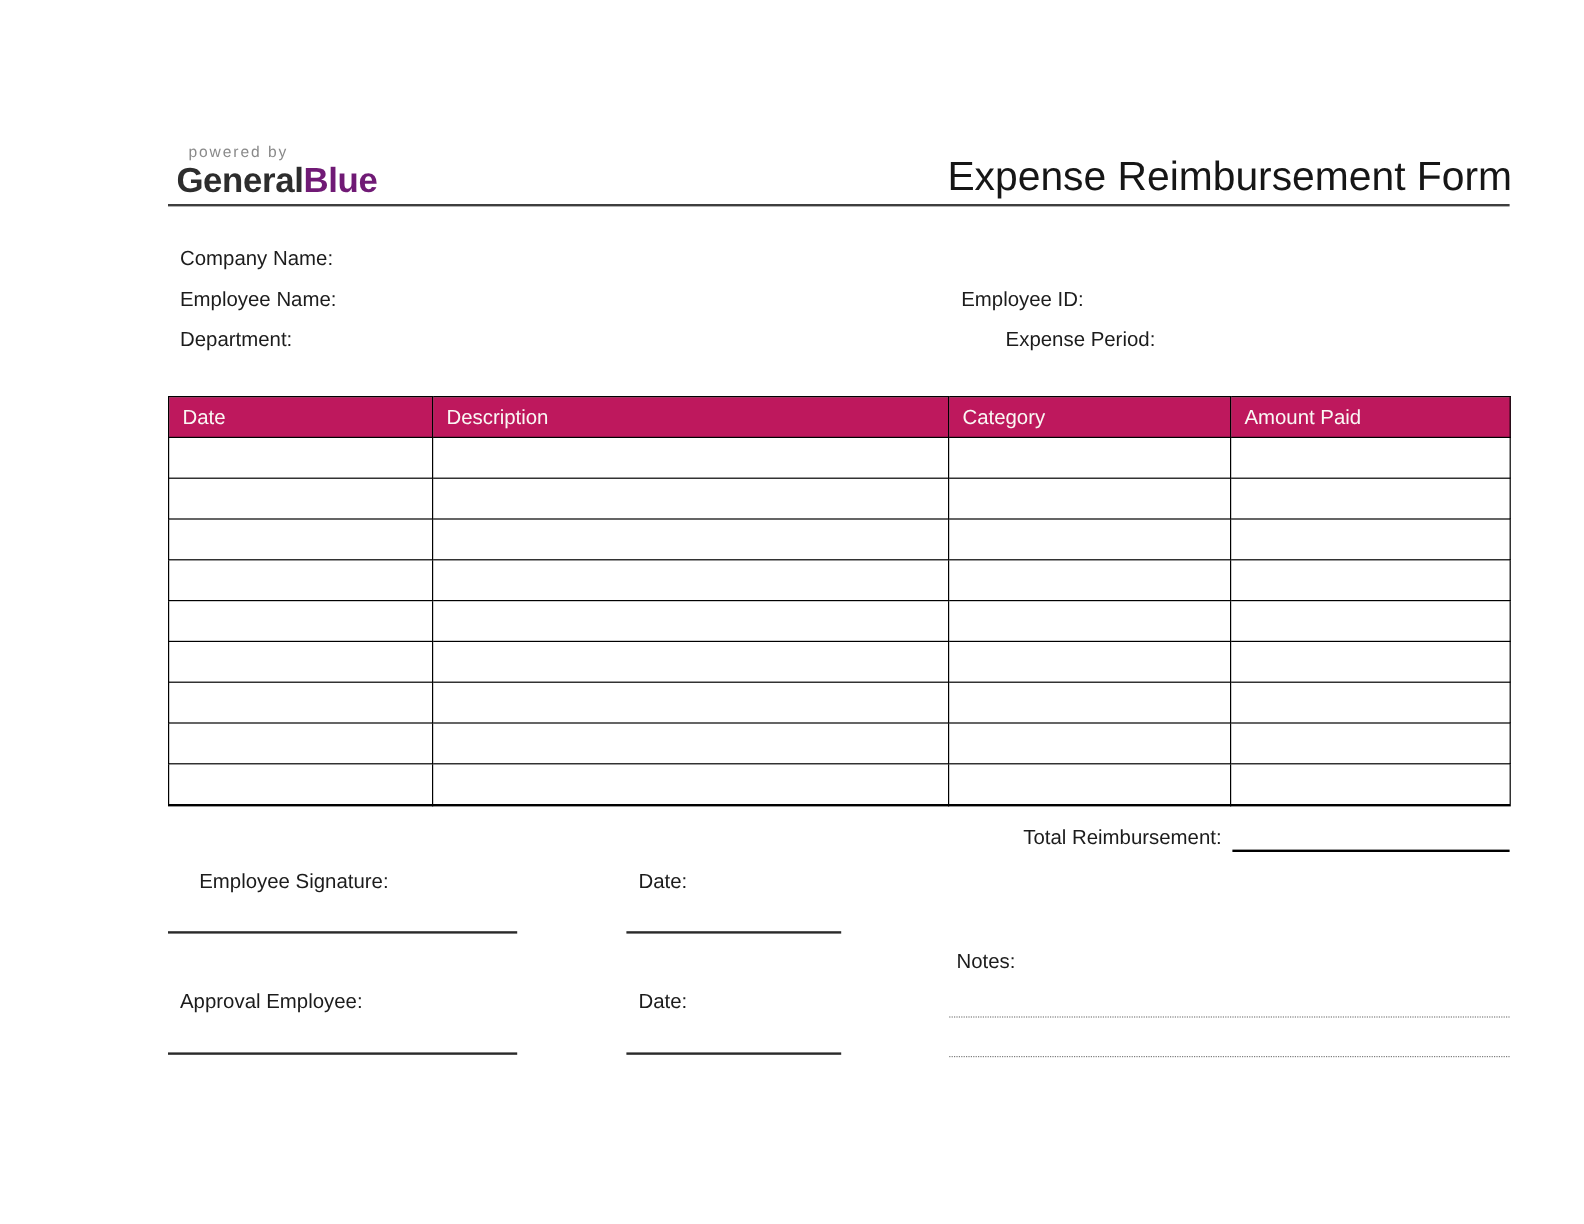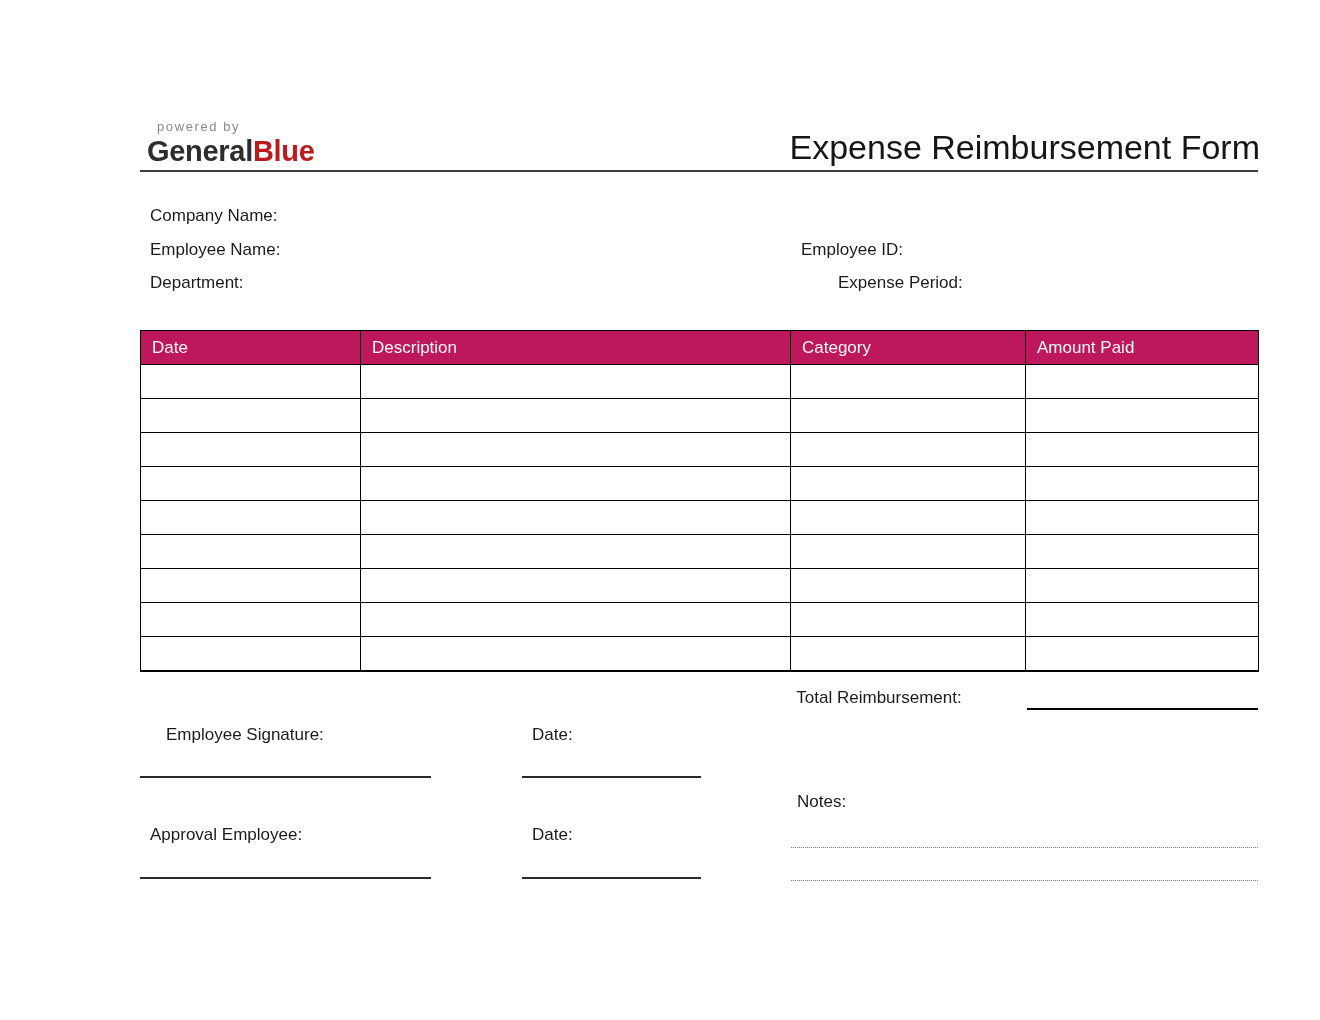"Blue" .brand .blue { color: #b91c1c -> #701a75 }
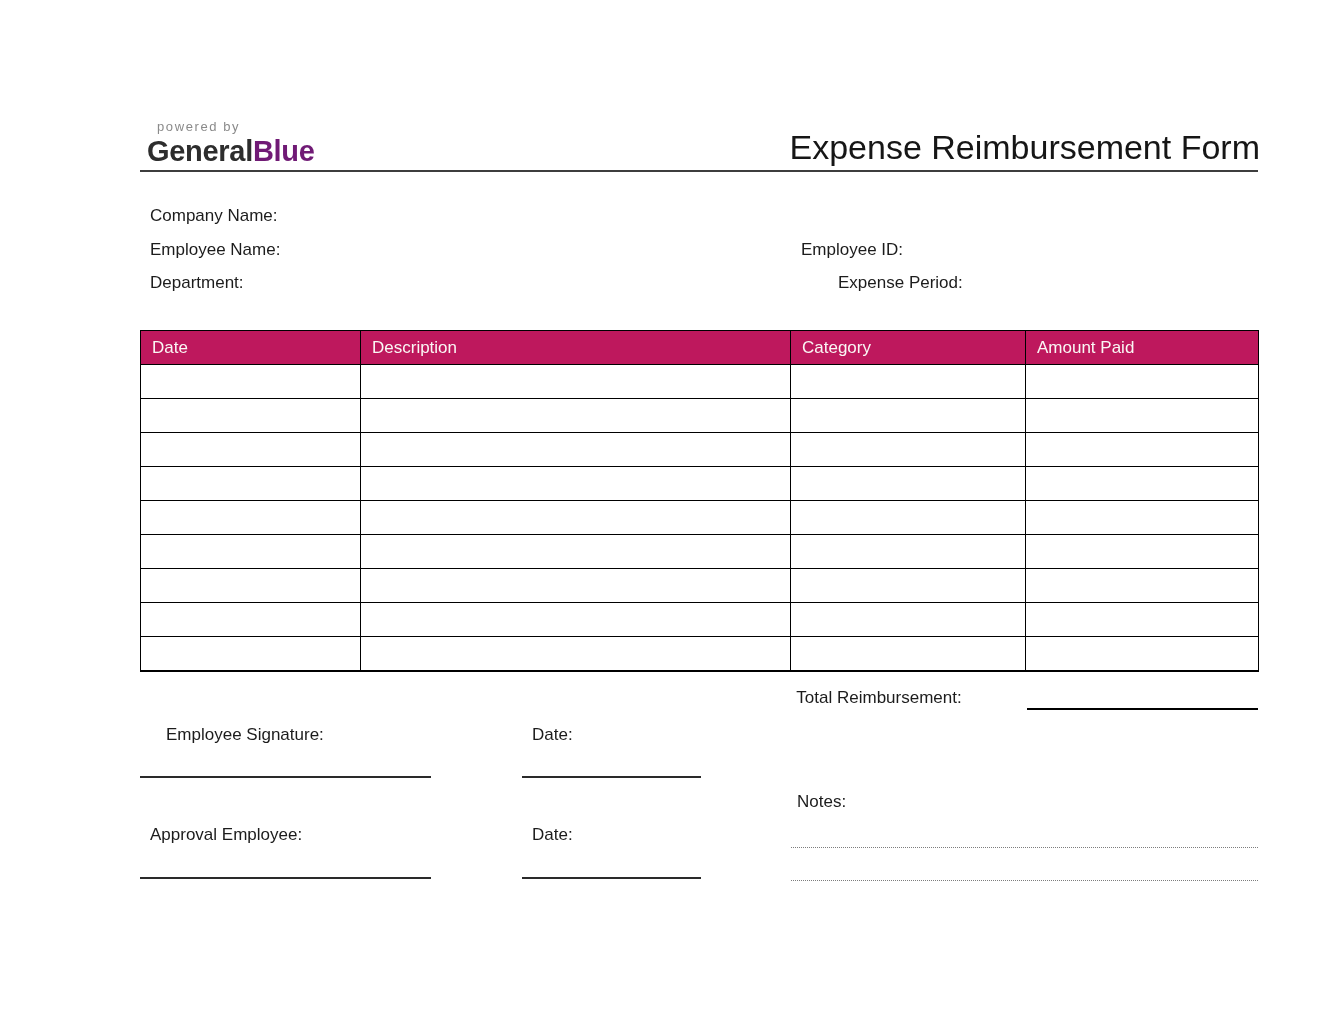"Total Reimbursement:" .total-label { text-align: center -> right }
